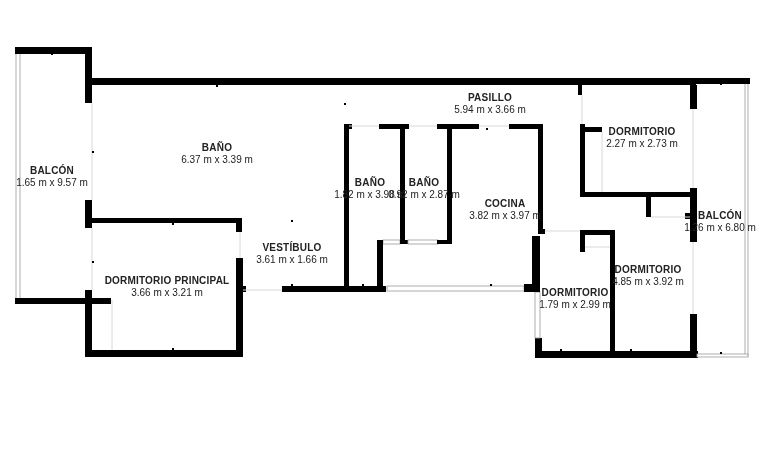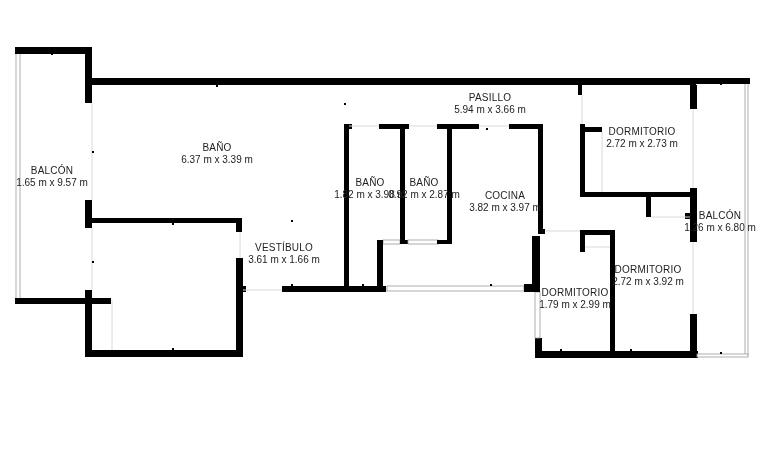"PASILLO" .room-label .name { font-weight: none -> bold }
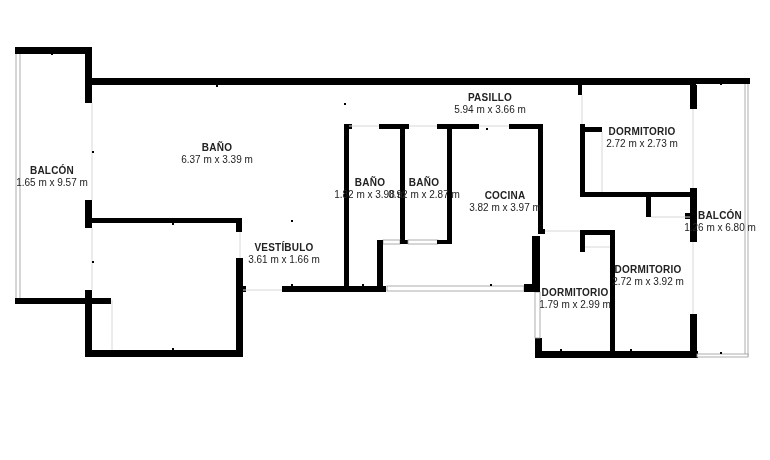"2.72 m x 2.73 m" span.dims { text: 2.72 -> 2.27 }
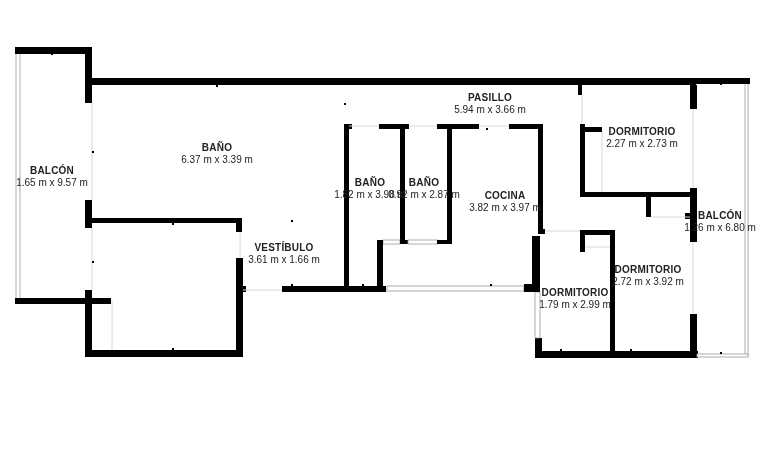"COCINA" div.room-label { top: 202px -> 210px }
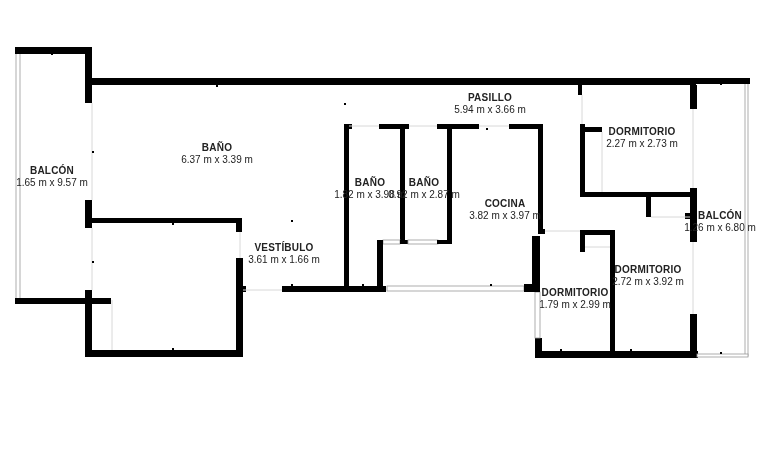"VESTÍBULO" div.room-label { left: 284px -> 292px }
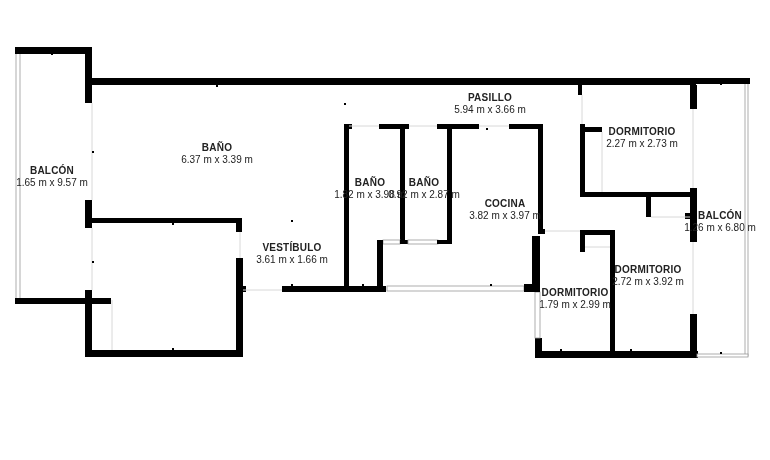"DORMITORIO PRINCIPAL" span.name { html: none -> <span>DORMITORIO PRINCIPAL</span> }
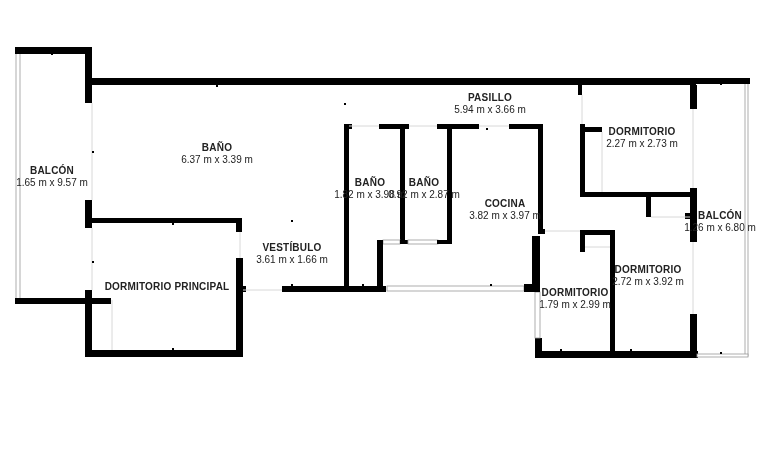"2.72 m x 3.92 m" span.dims { text: 2.72 -> 4.85 }
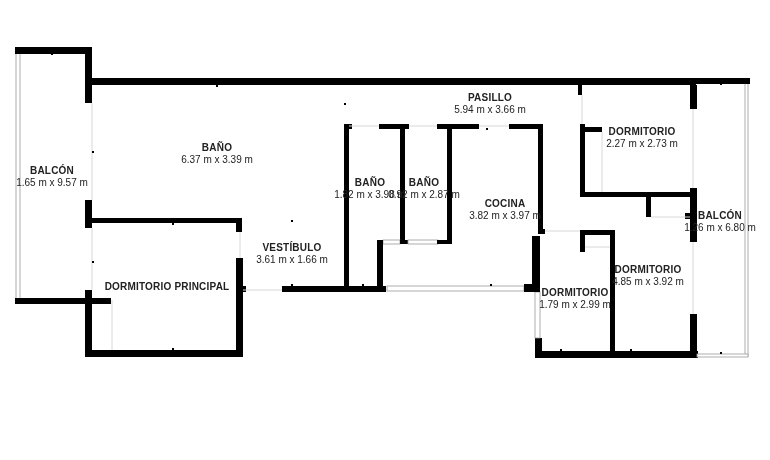"3.66 m x 3.21 m" span.dims { html: none -> <span>3.66 m x 3.21 m</span> }
